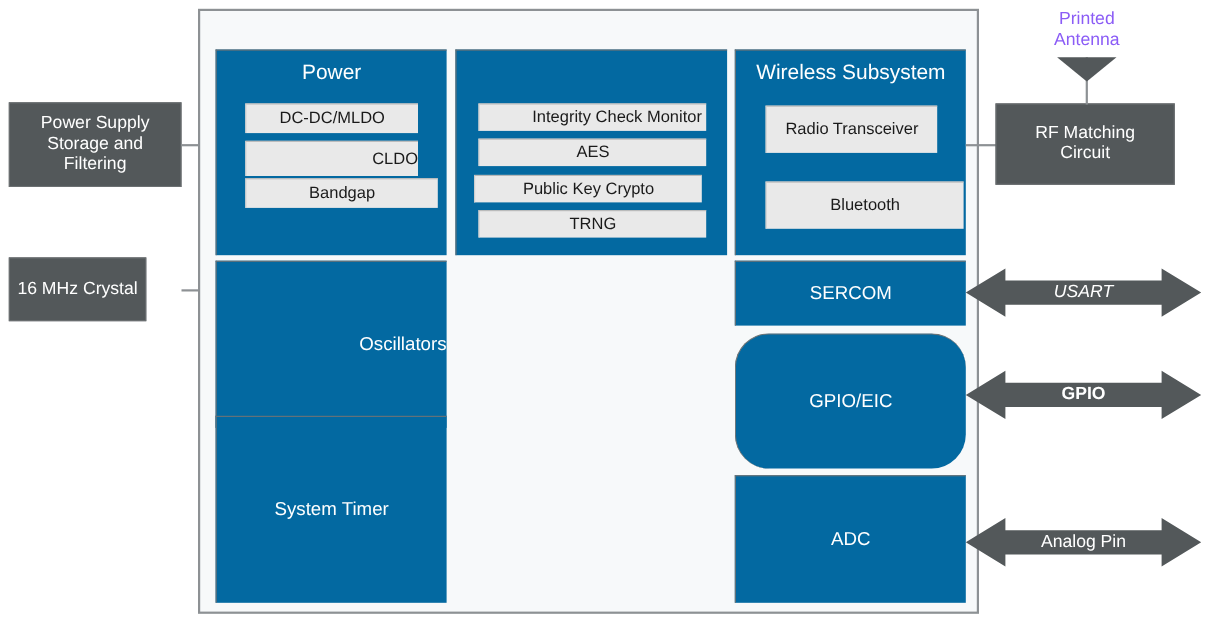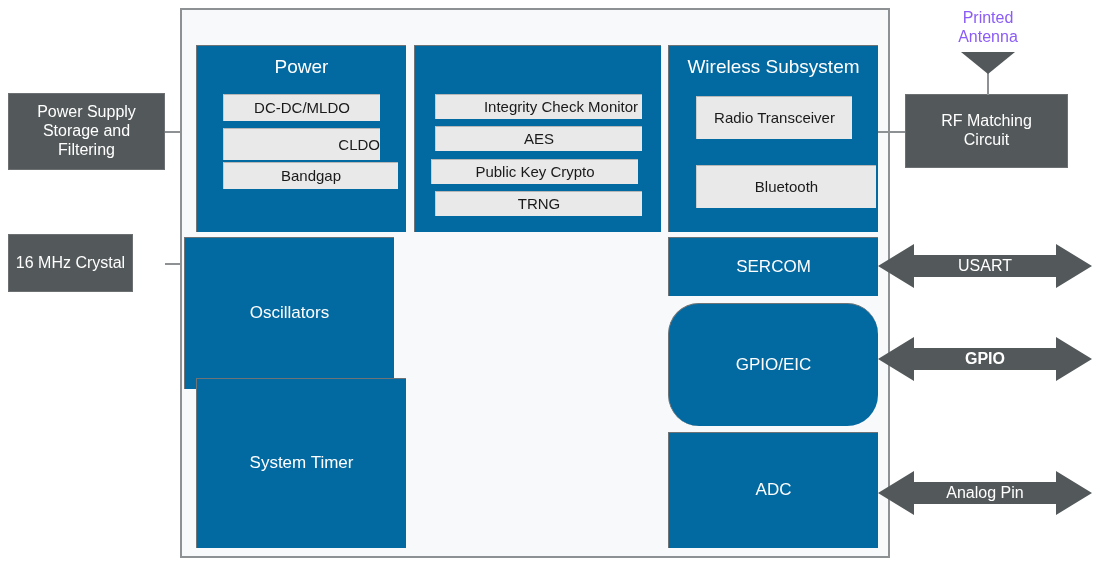"USART" div.arrow2 { font-style: none -> italic }
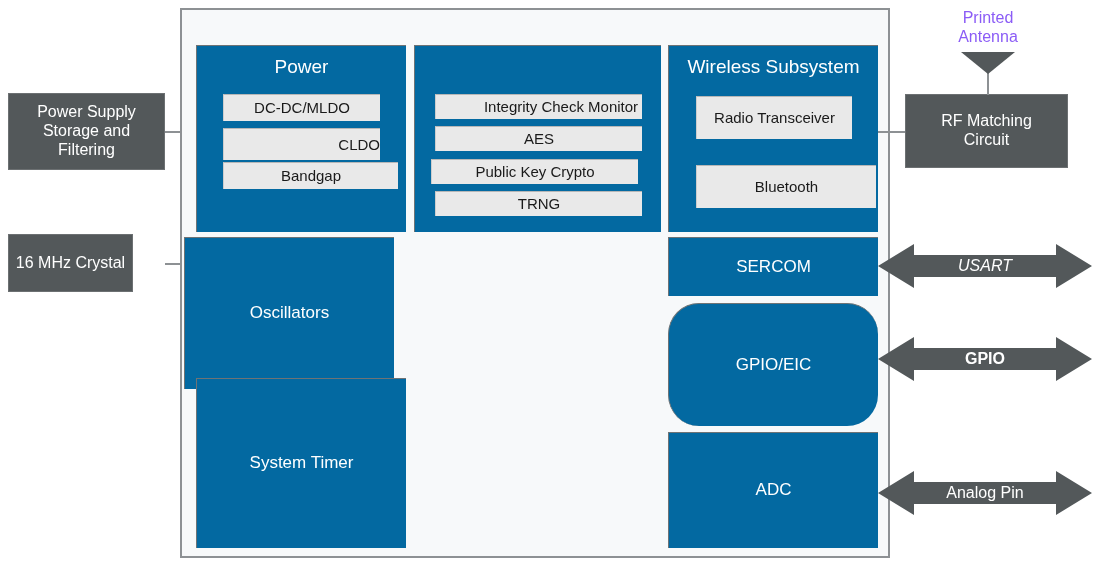"Oscillators" div.blk { justify-content: none -> flex-end; left: 184px -> 196px }
